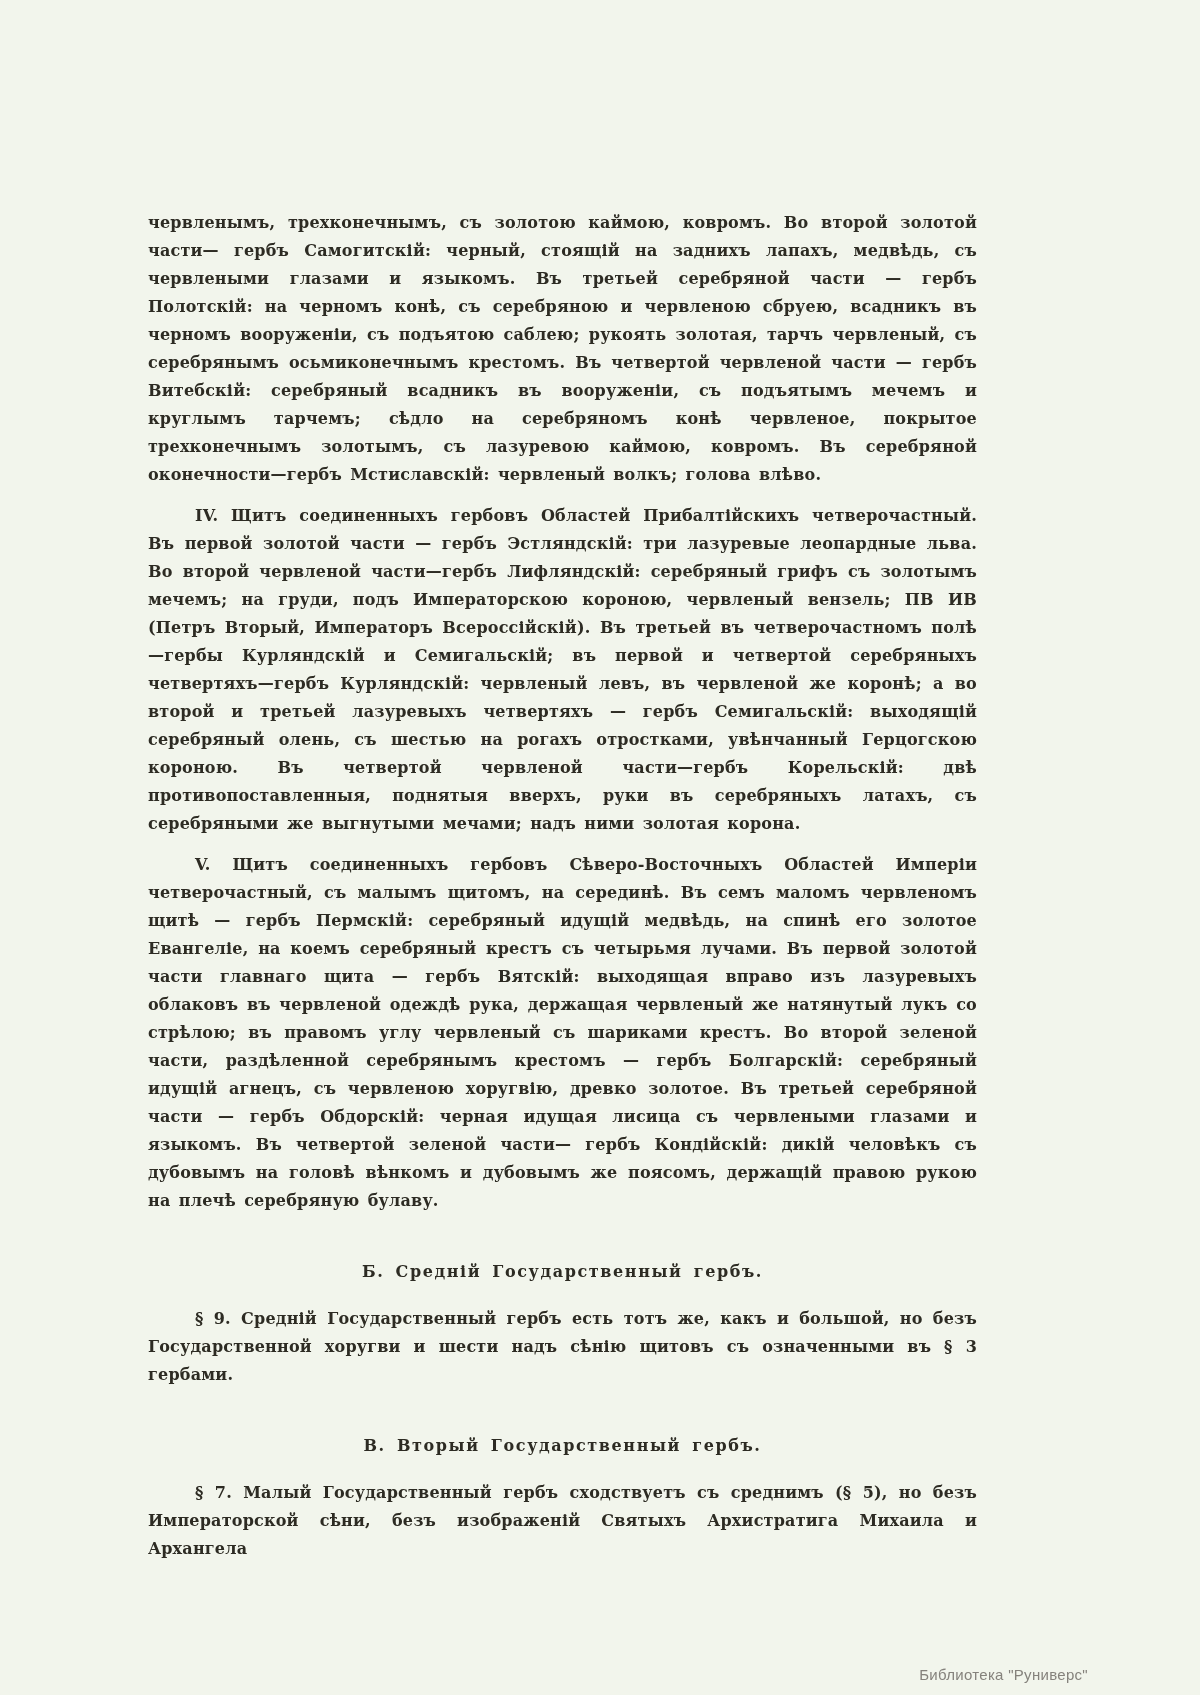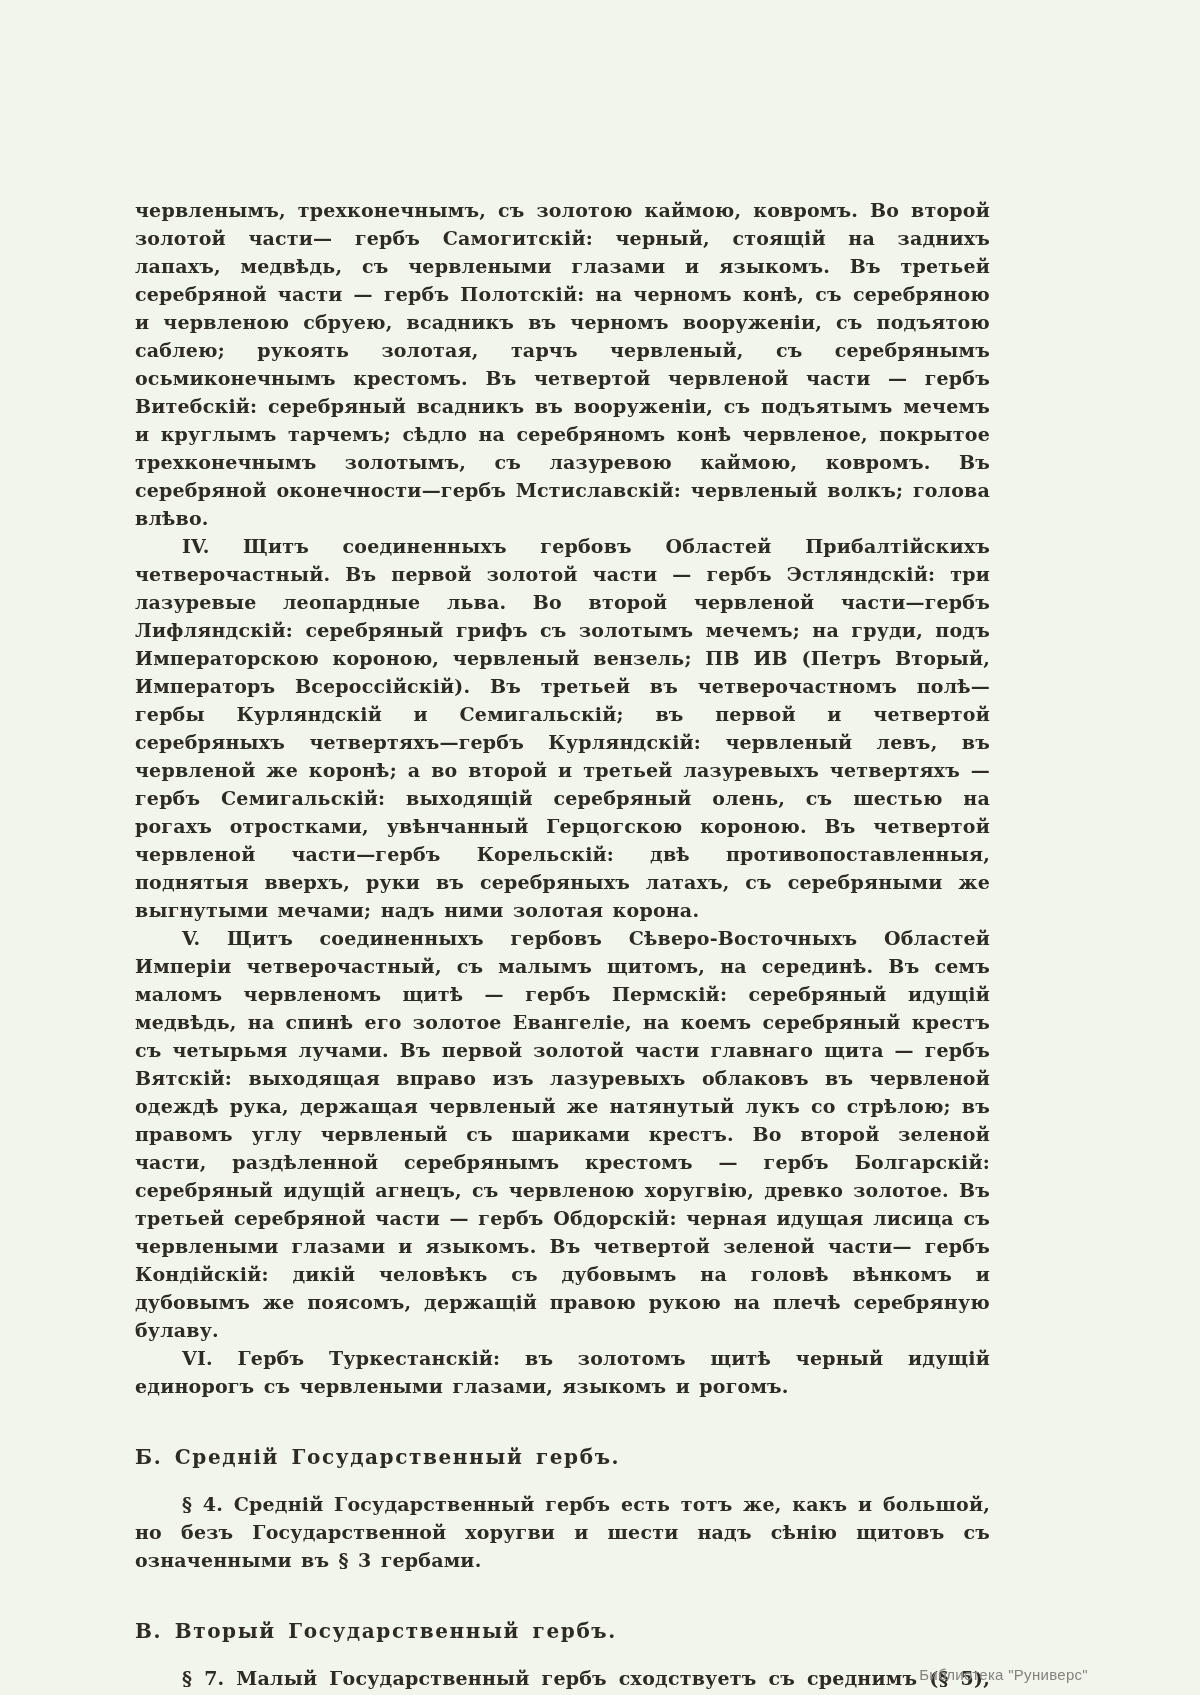"червленымъ, трехконечнымъ, съ золотою" .para { font-size: 19px -> 16px; margin: 0 -> 13px }
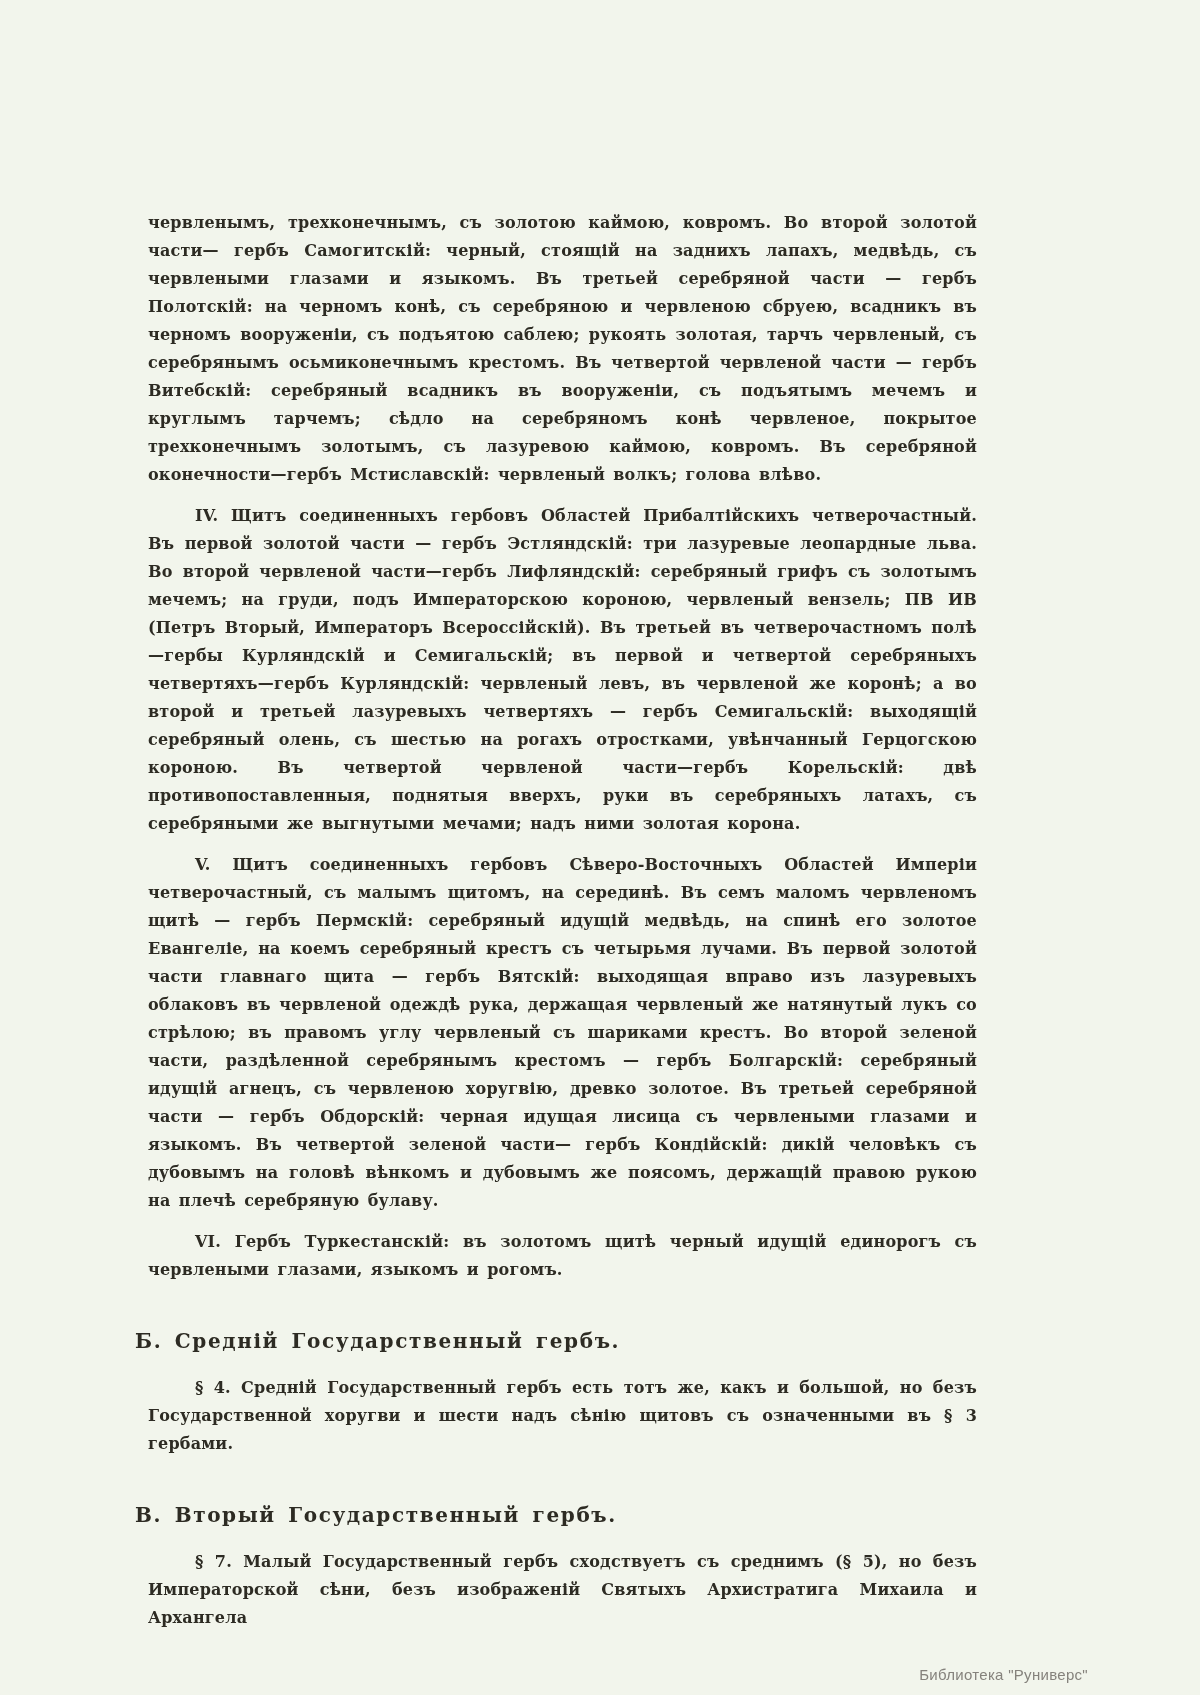"VI. Гербъ Туркестанскій: въ золотомъ" p.para { html: <p>VI. Гербъ Туркестанскій: въ золотомъ щитѣ черный идущій единорогъ съ червлеными глазами, языкомъ и рогомъ.</p> -> none }
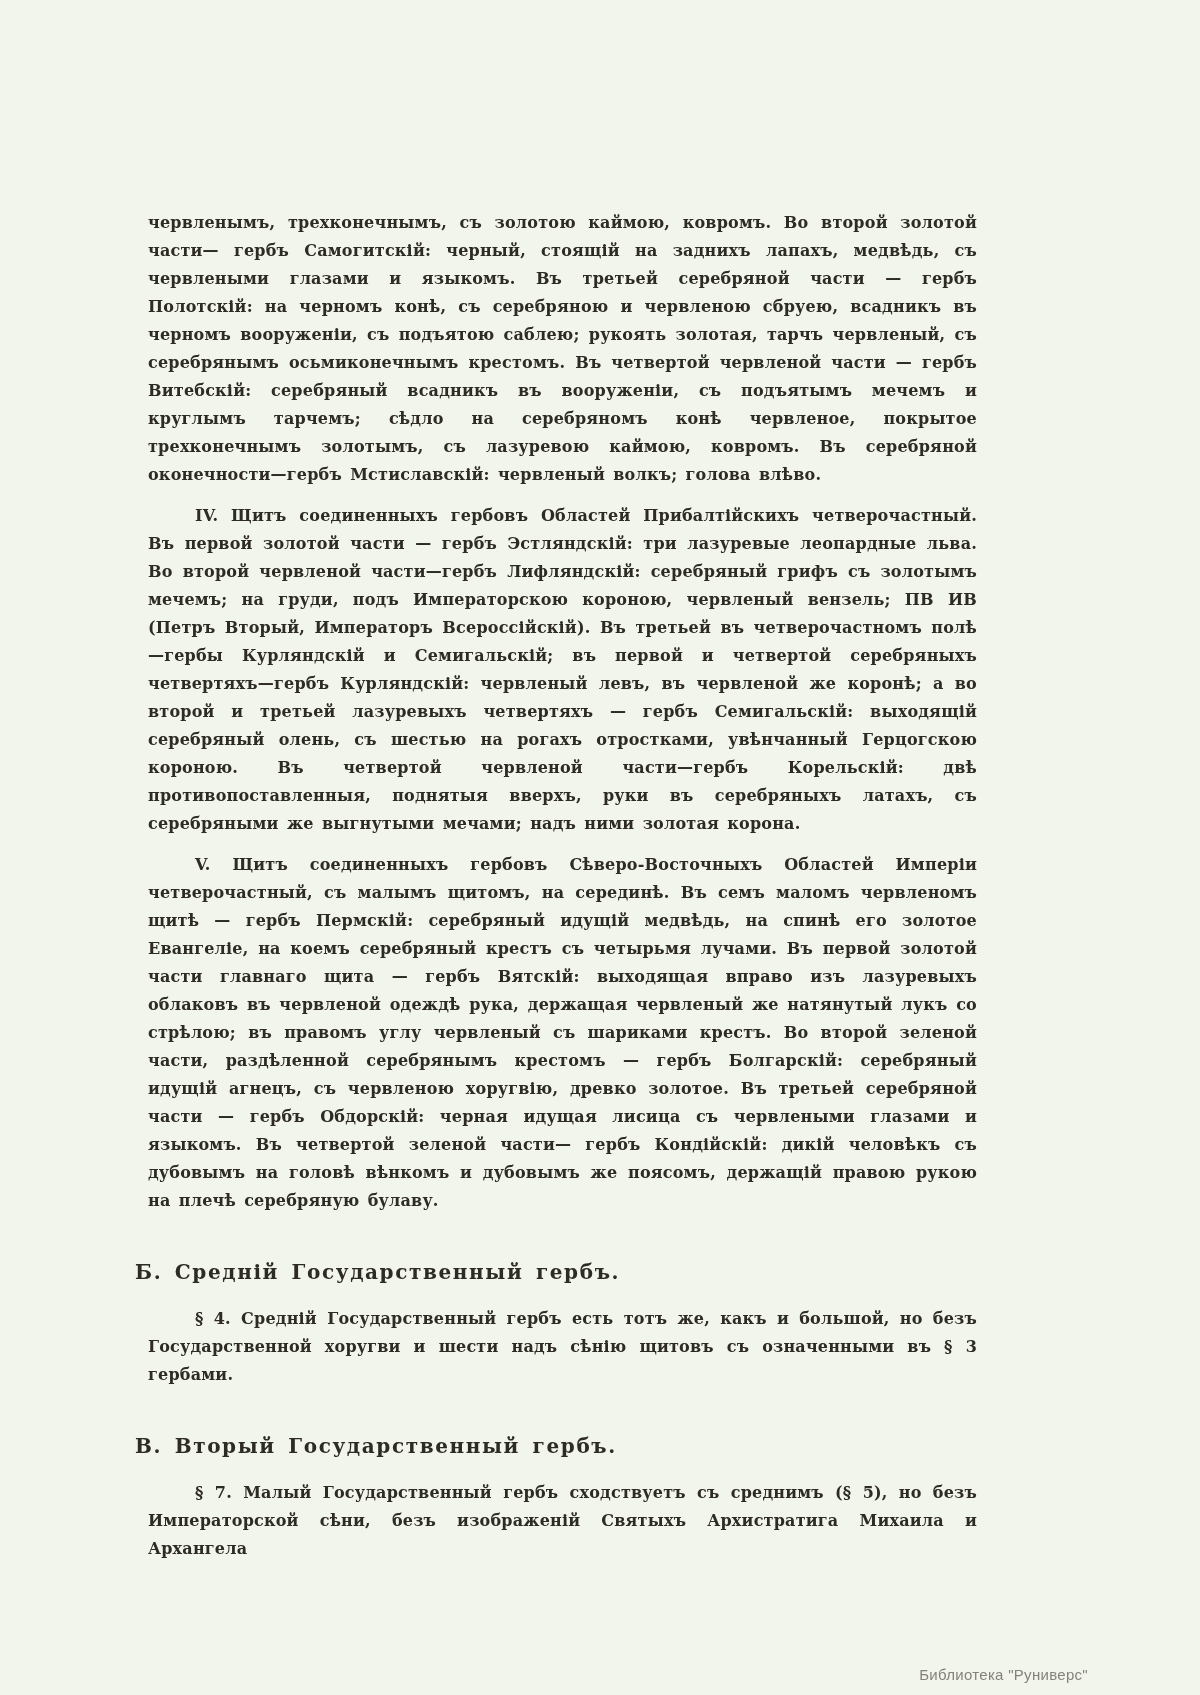"Б. Средній Государственный гербъ." .heading { font-size: 20px -> 16px; text-align: none -> center }
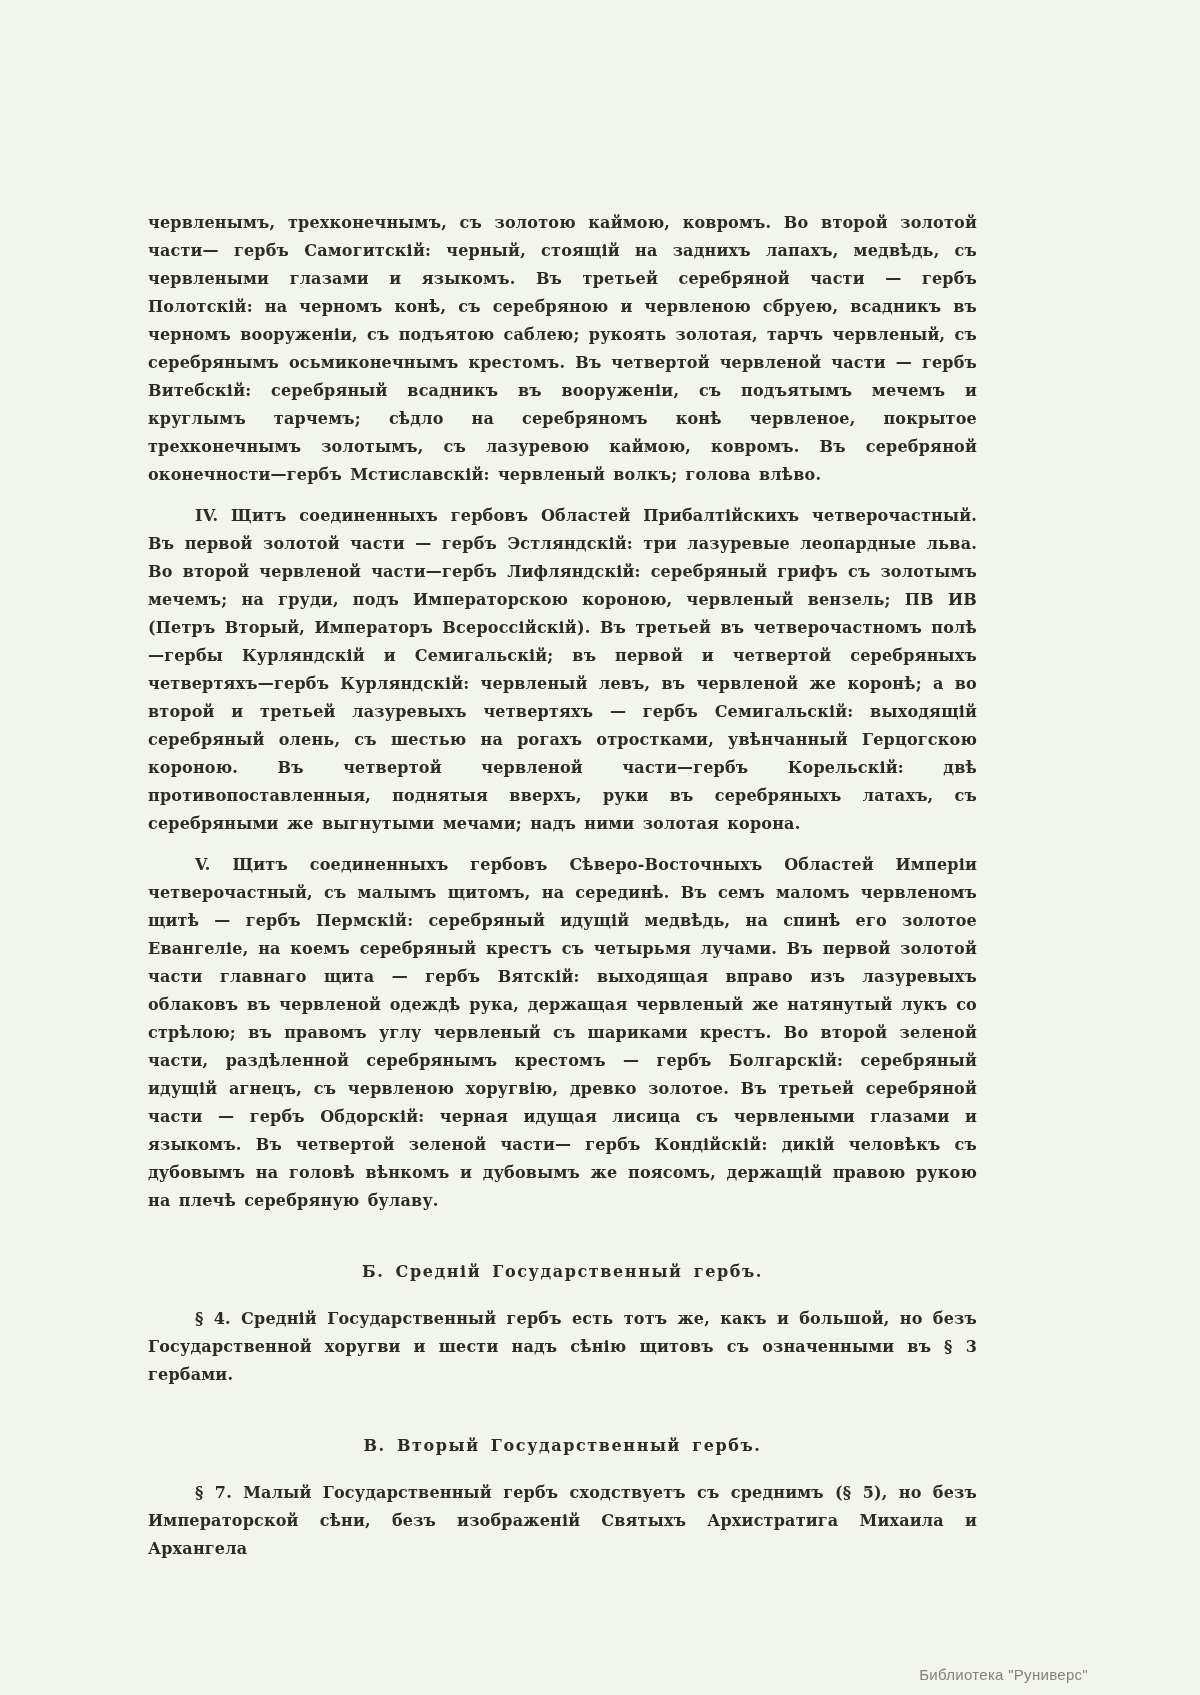"§ 4. Средній Государственный гербъ" p.para { text: 4 -> 9 }
